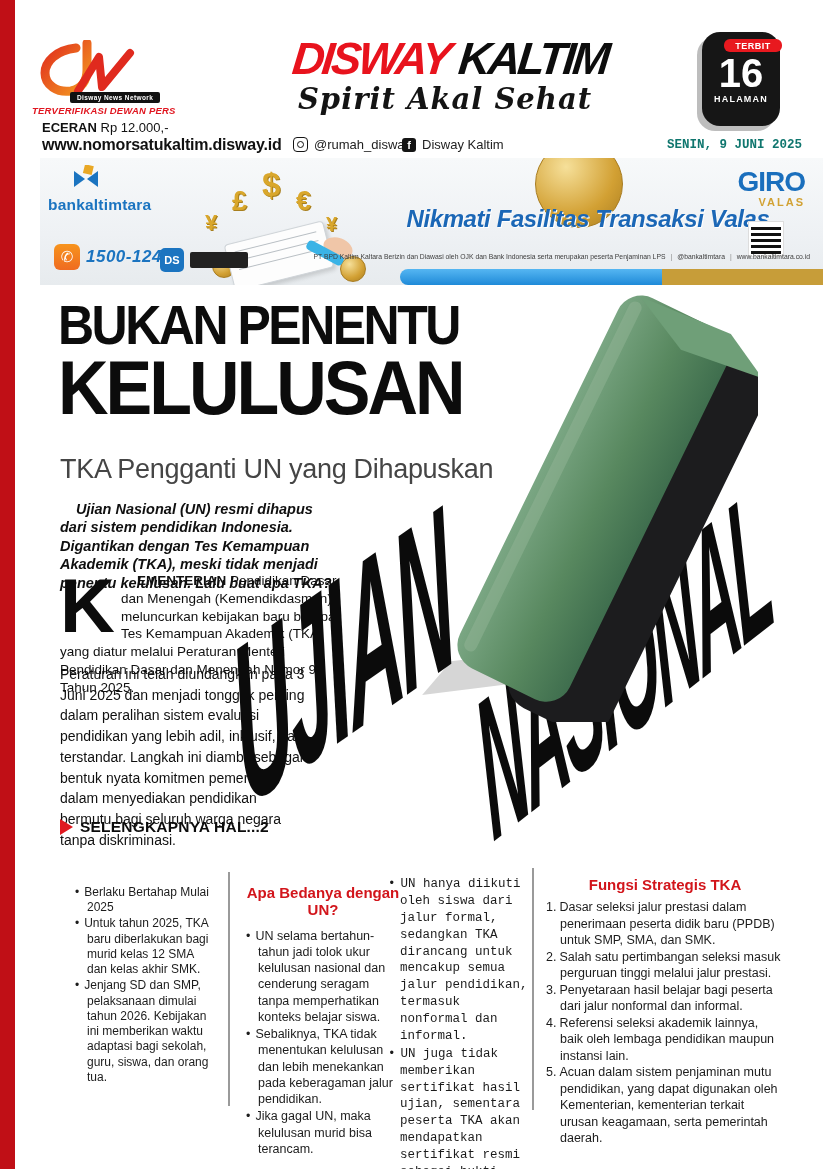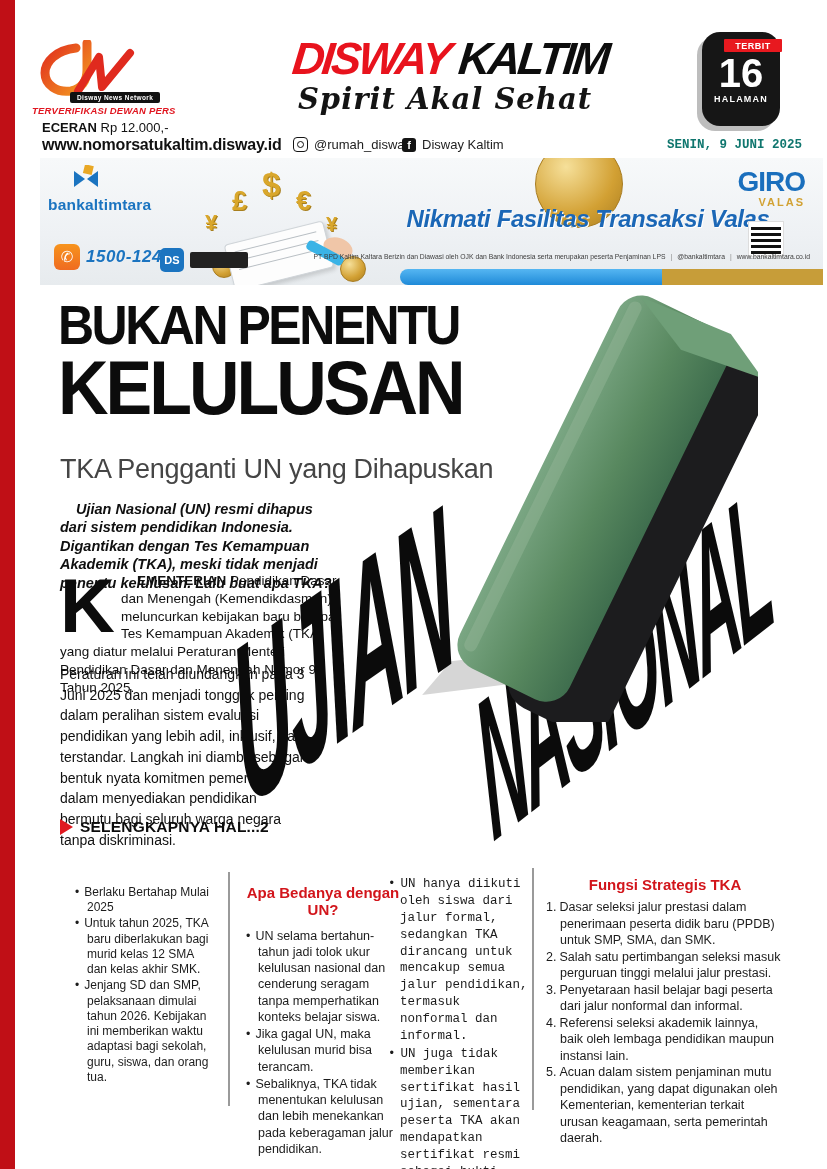"TERBIT" .edition .terbit { border-radius: 1px -> 6px }
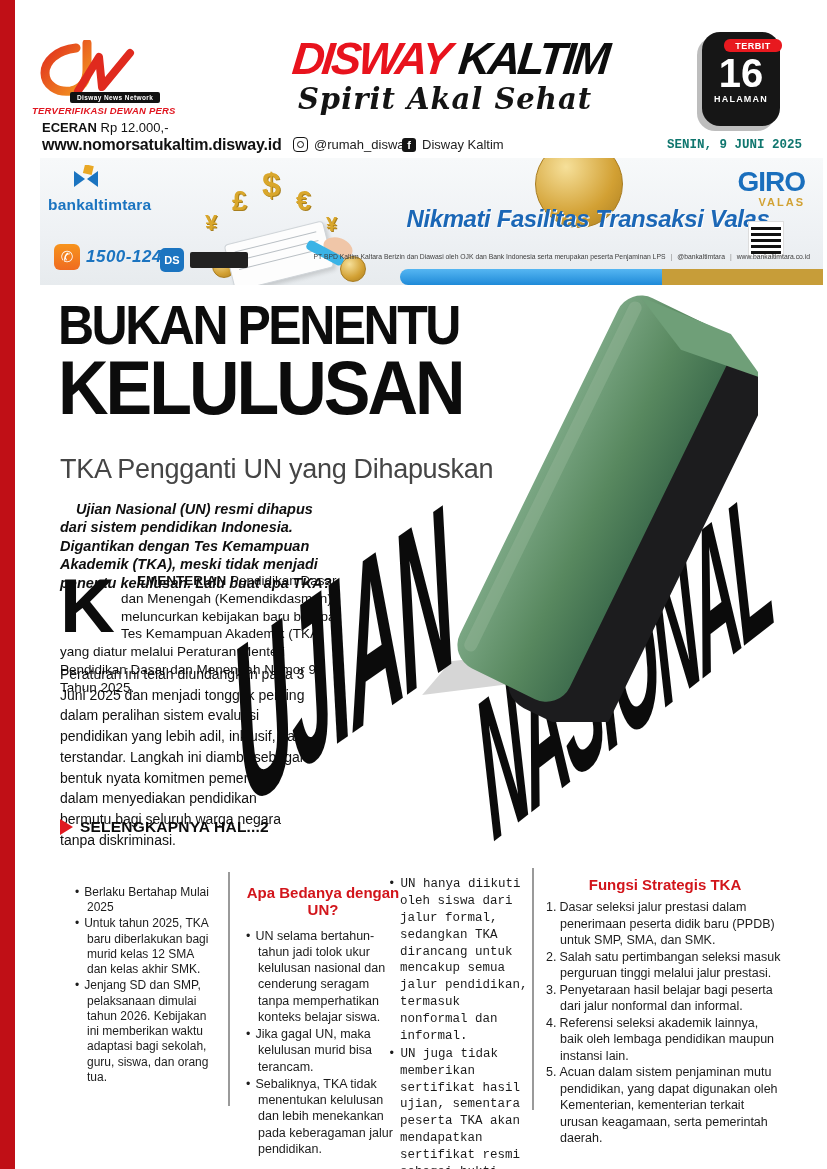"Jika gagal UN, maka kelulusan" li { order: before "Sebaliknya, TKA tidak menentukan" -> after "Sebaliknya, TKA tidak menentukan" }
